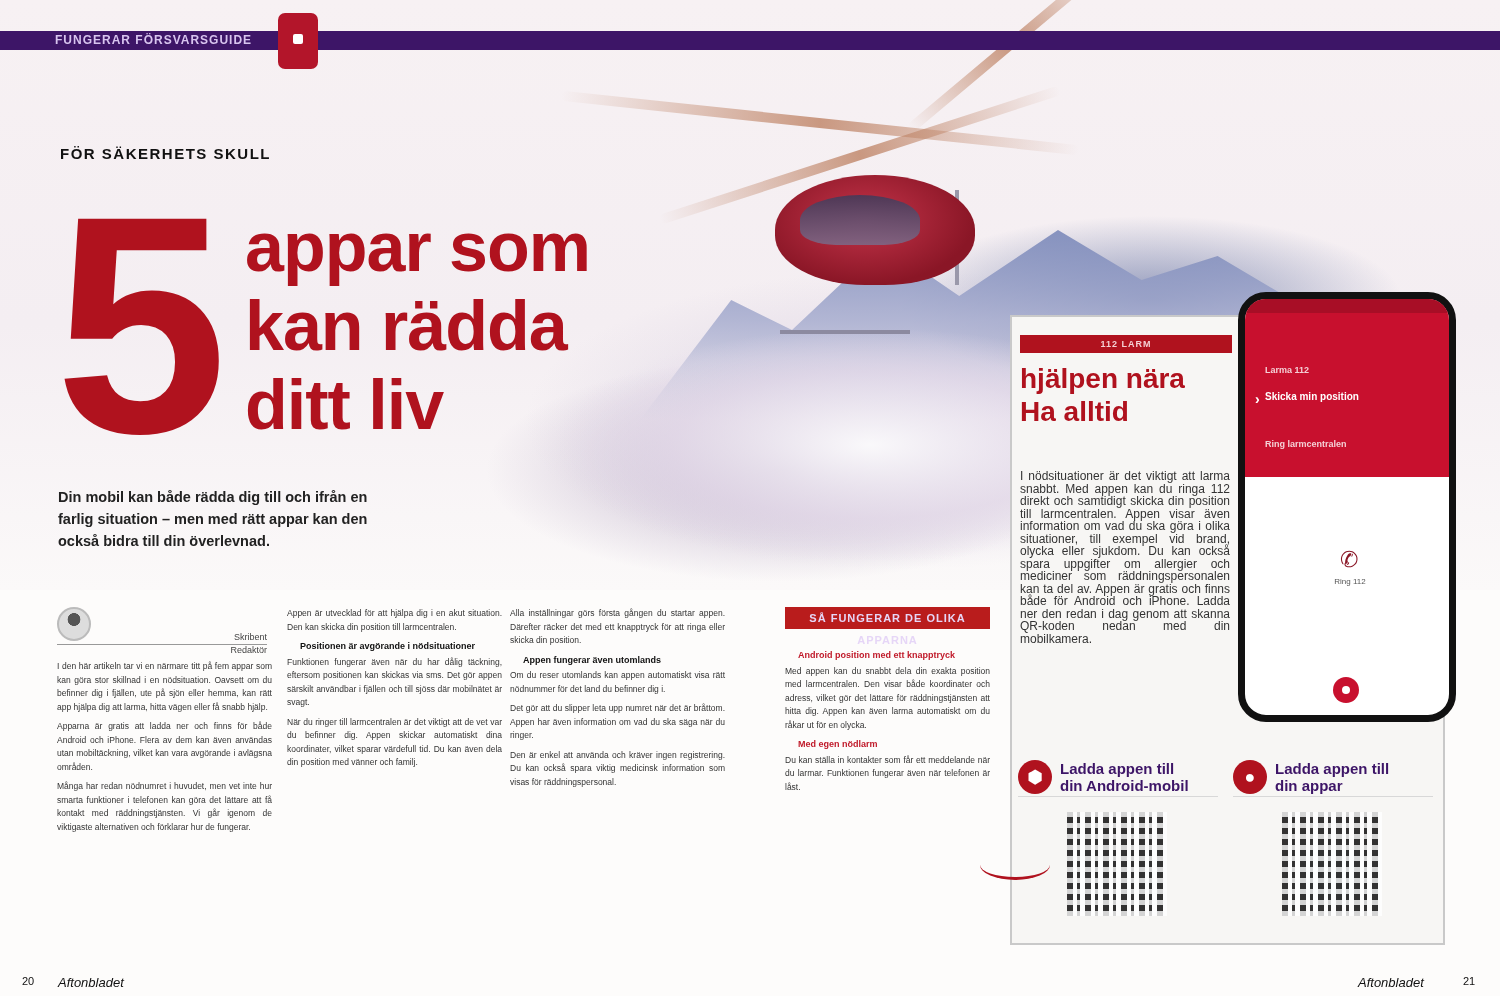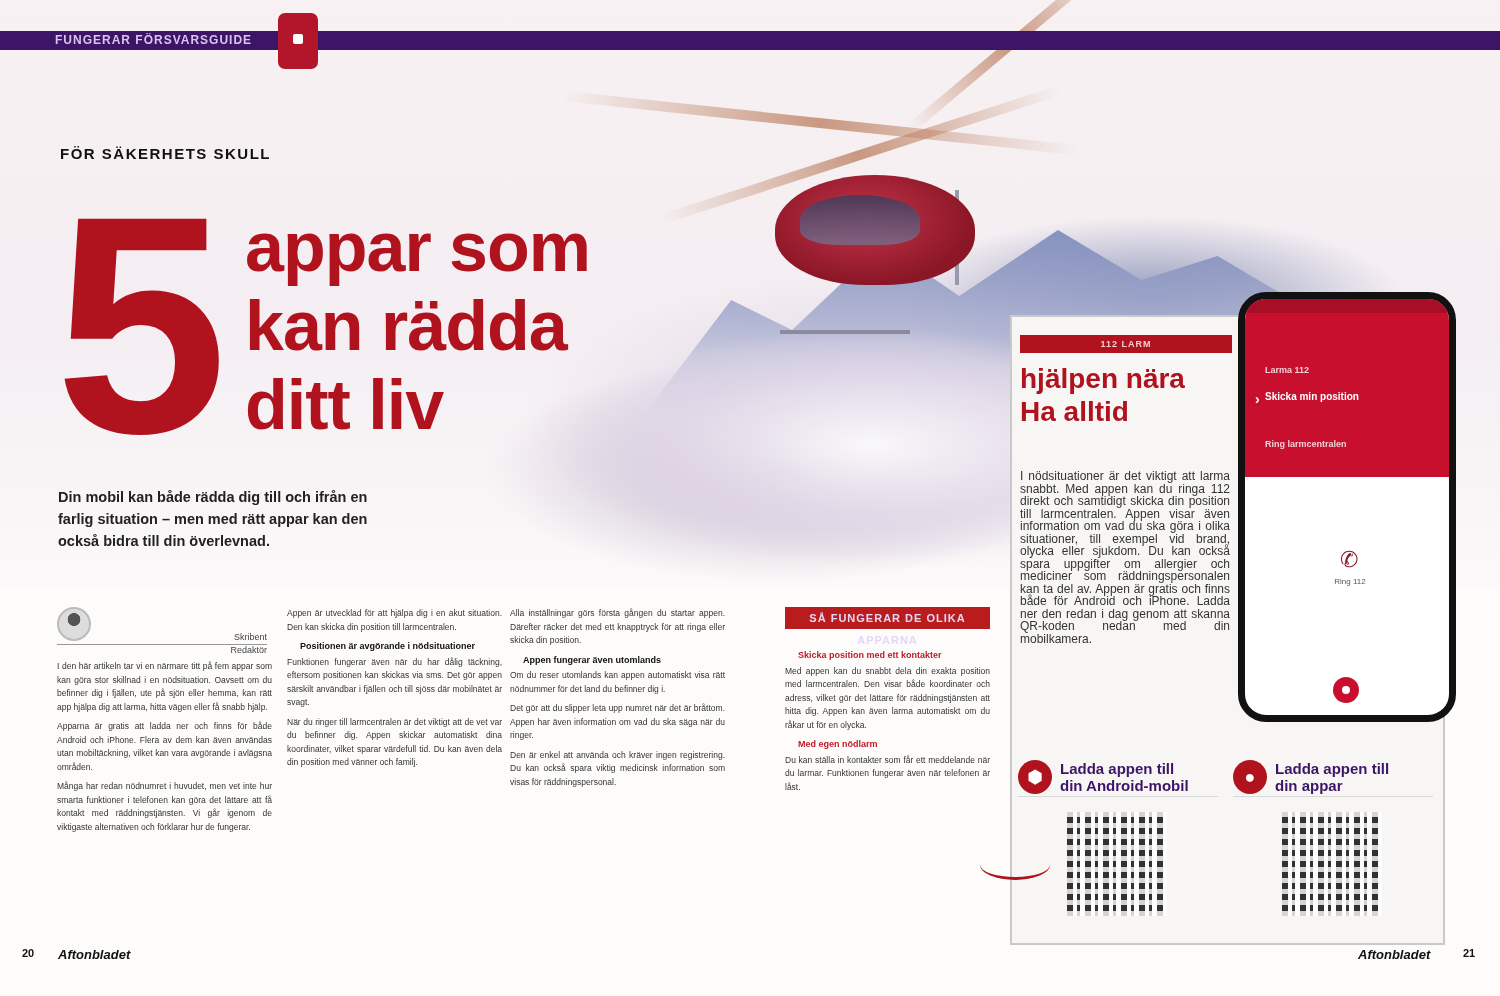"Skicka position med ett kontakter" h4.red { text: Skicka position med ett kontakter -> Android position med ett knapptryck }
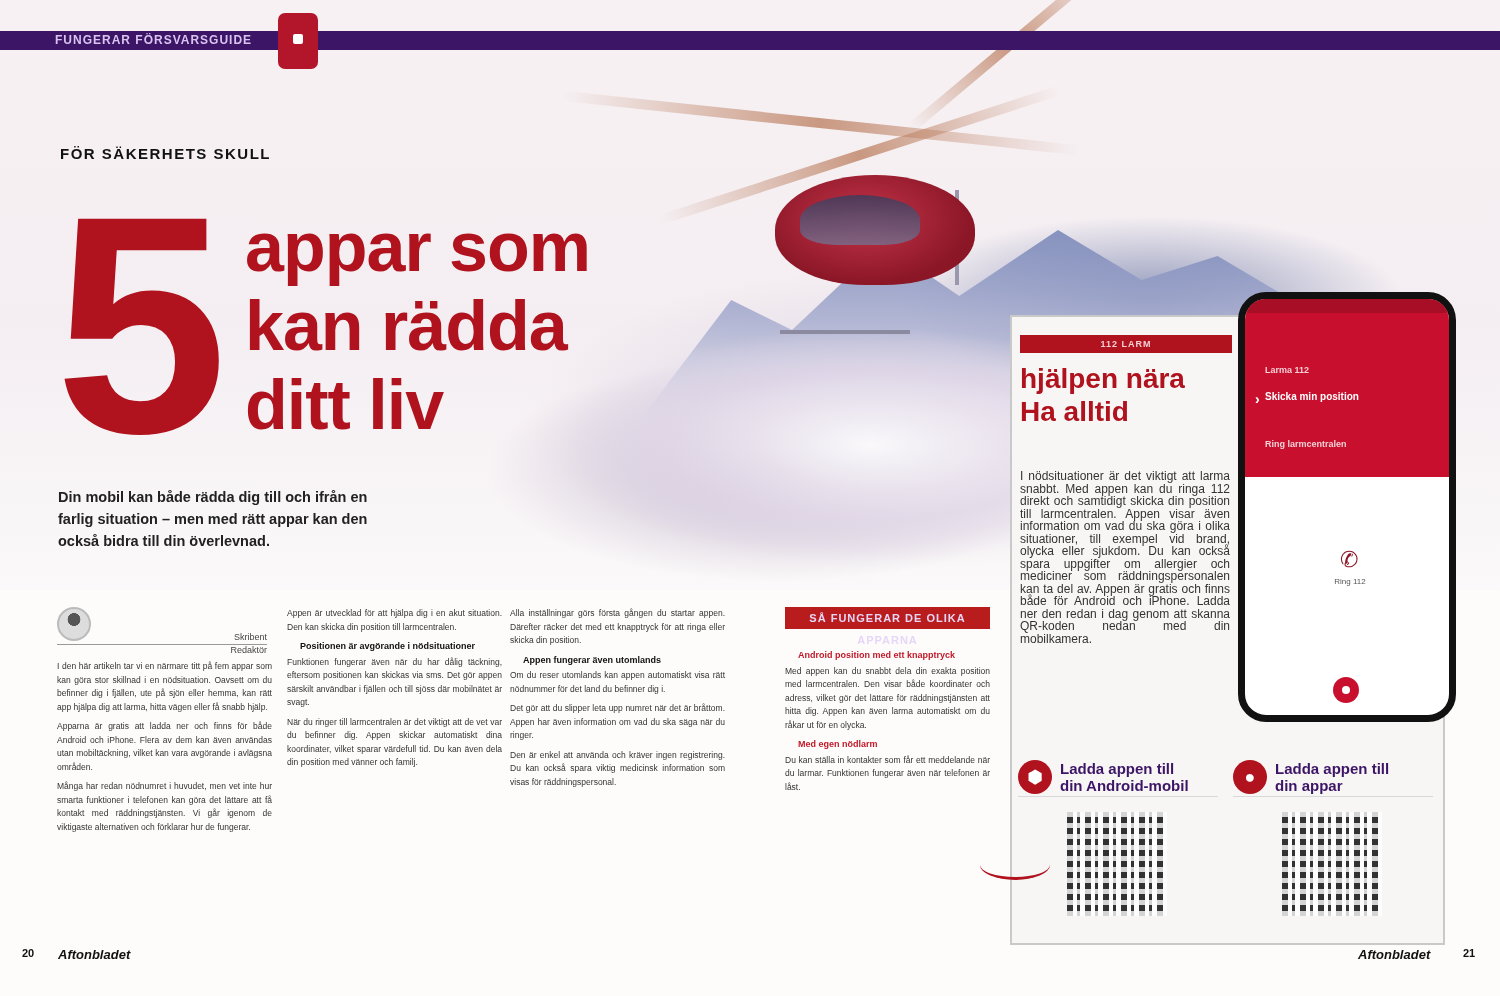"20" .folio { font-weight: bold -> normal; top: 947px -> 975px }
